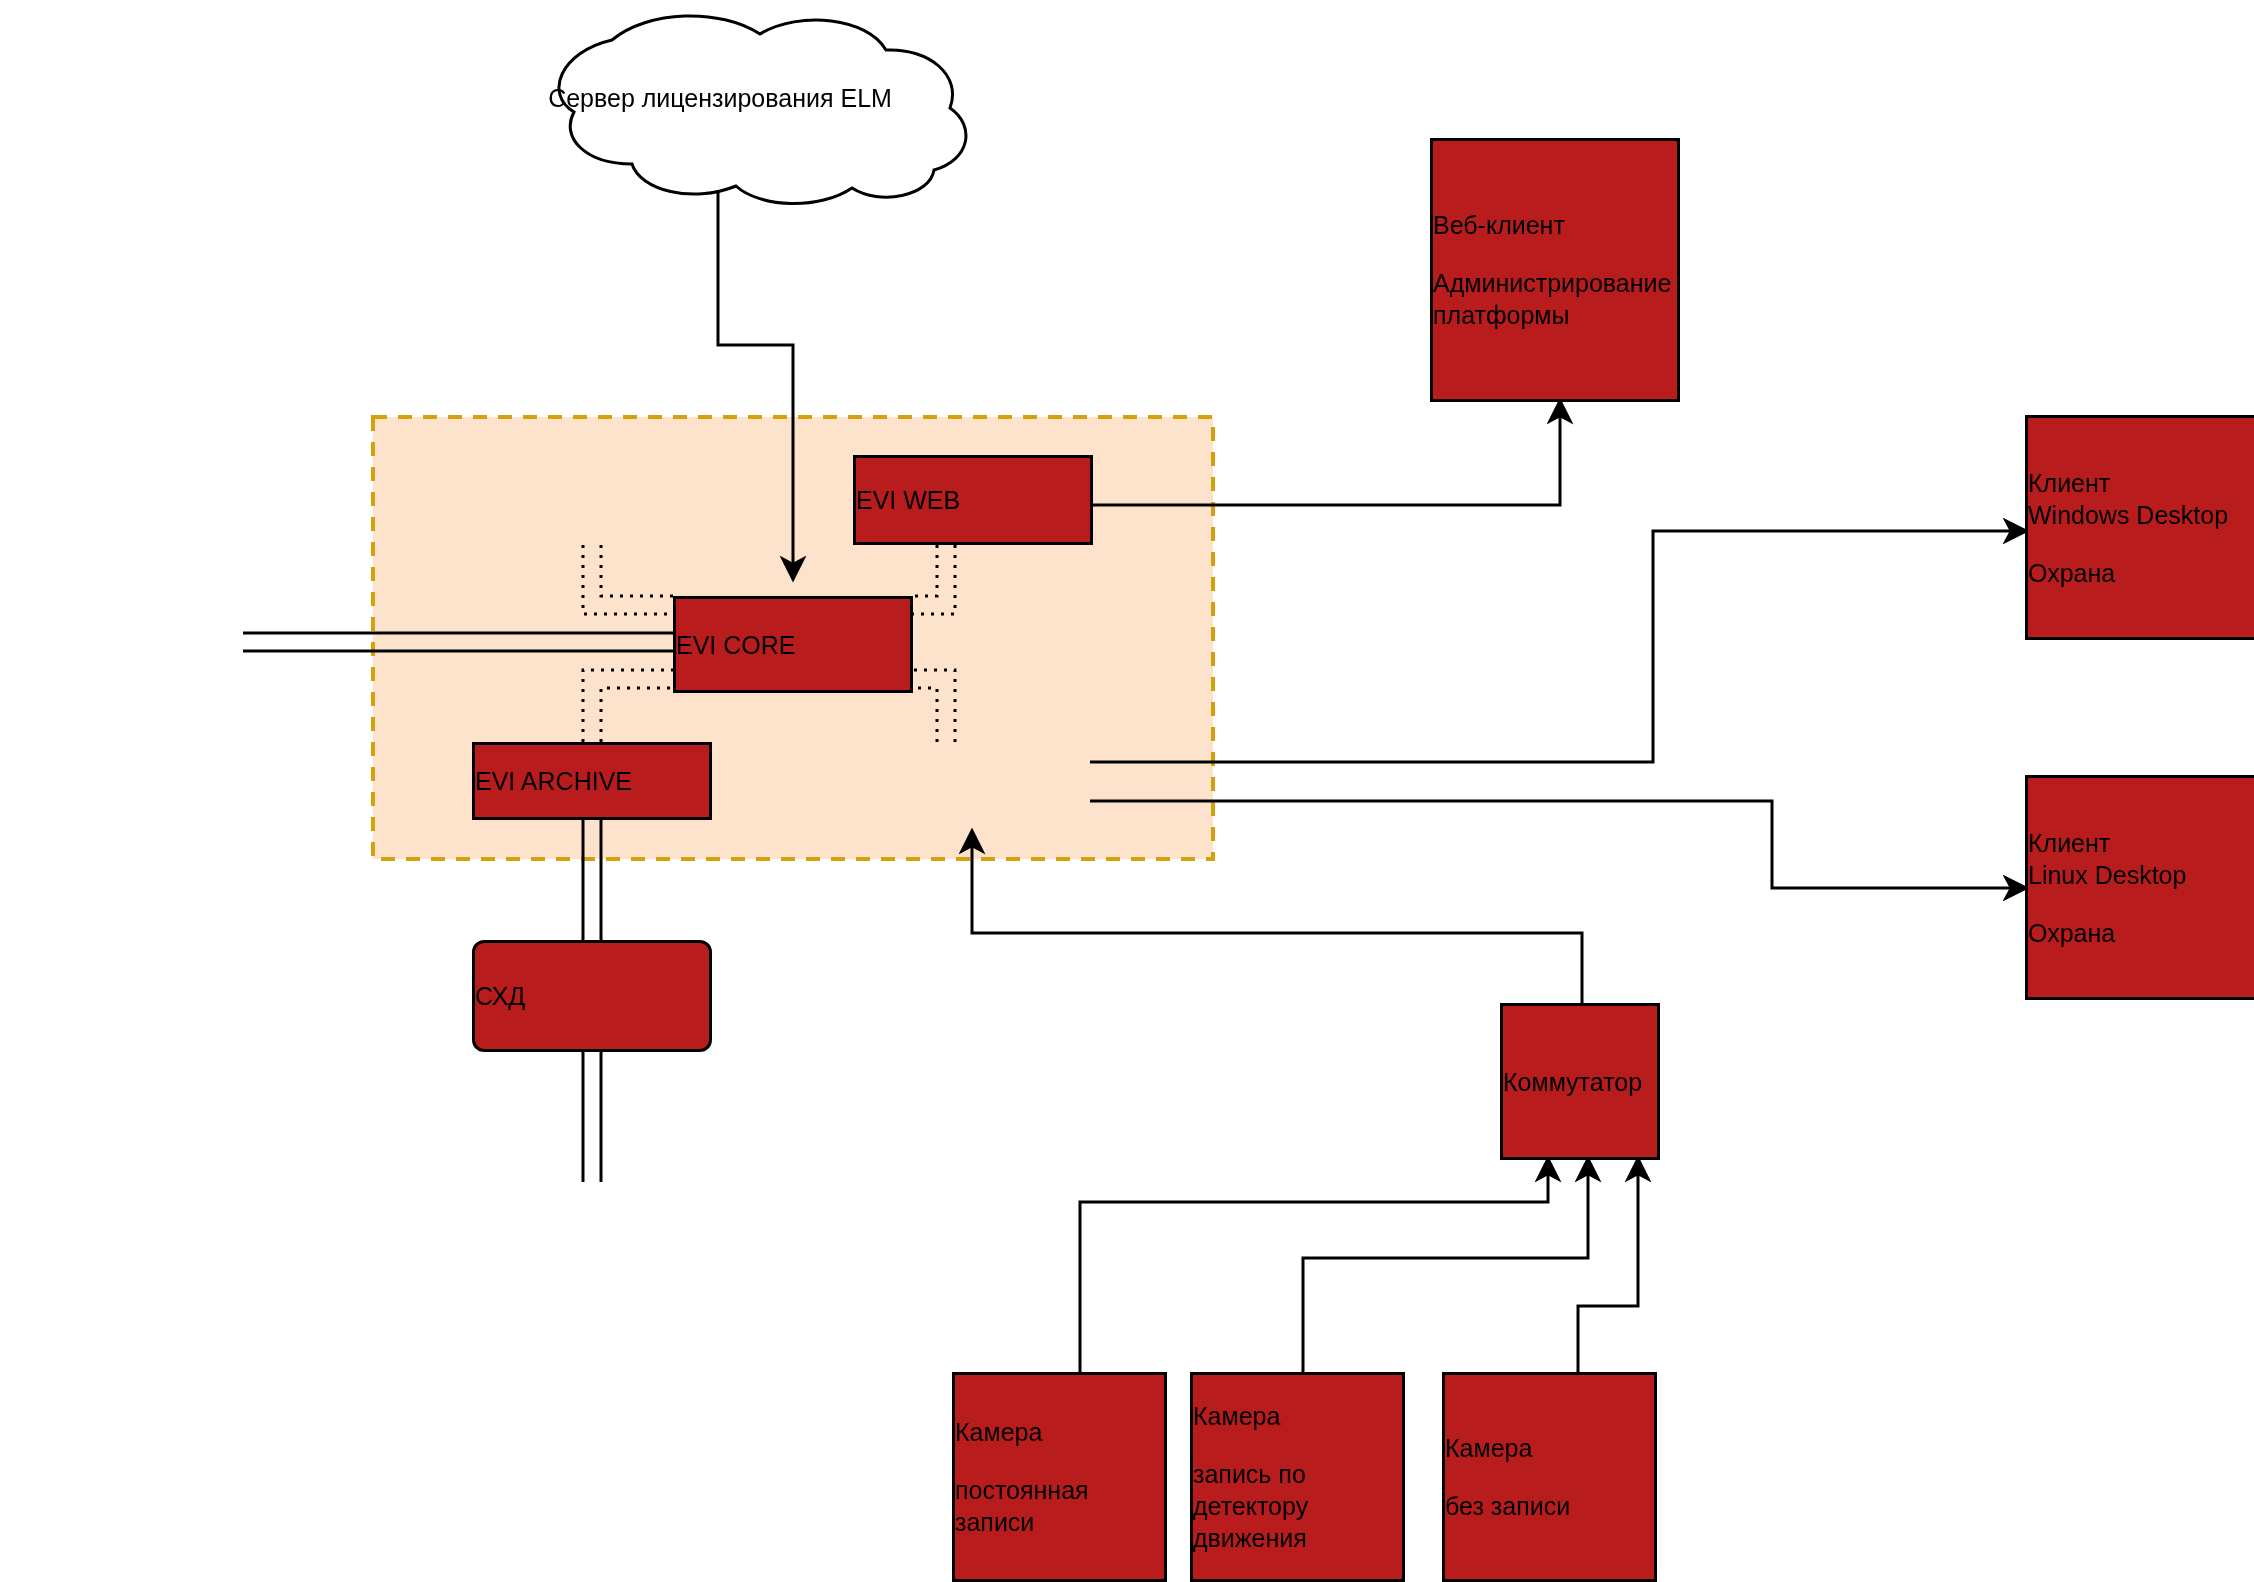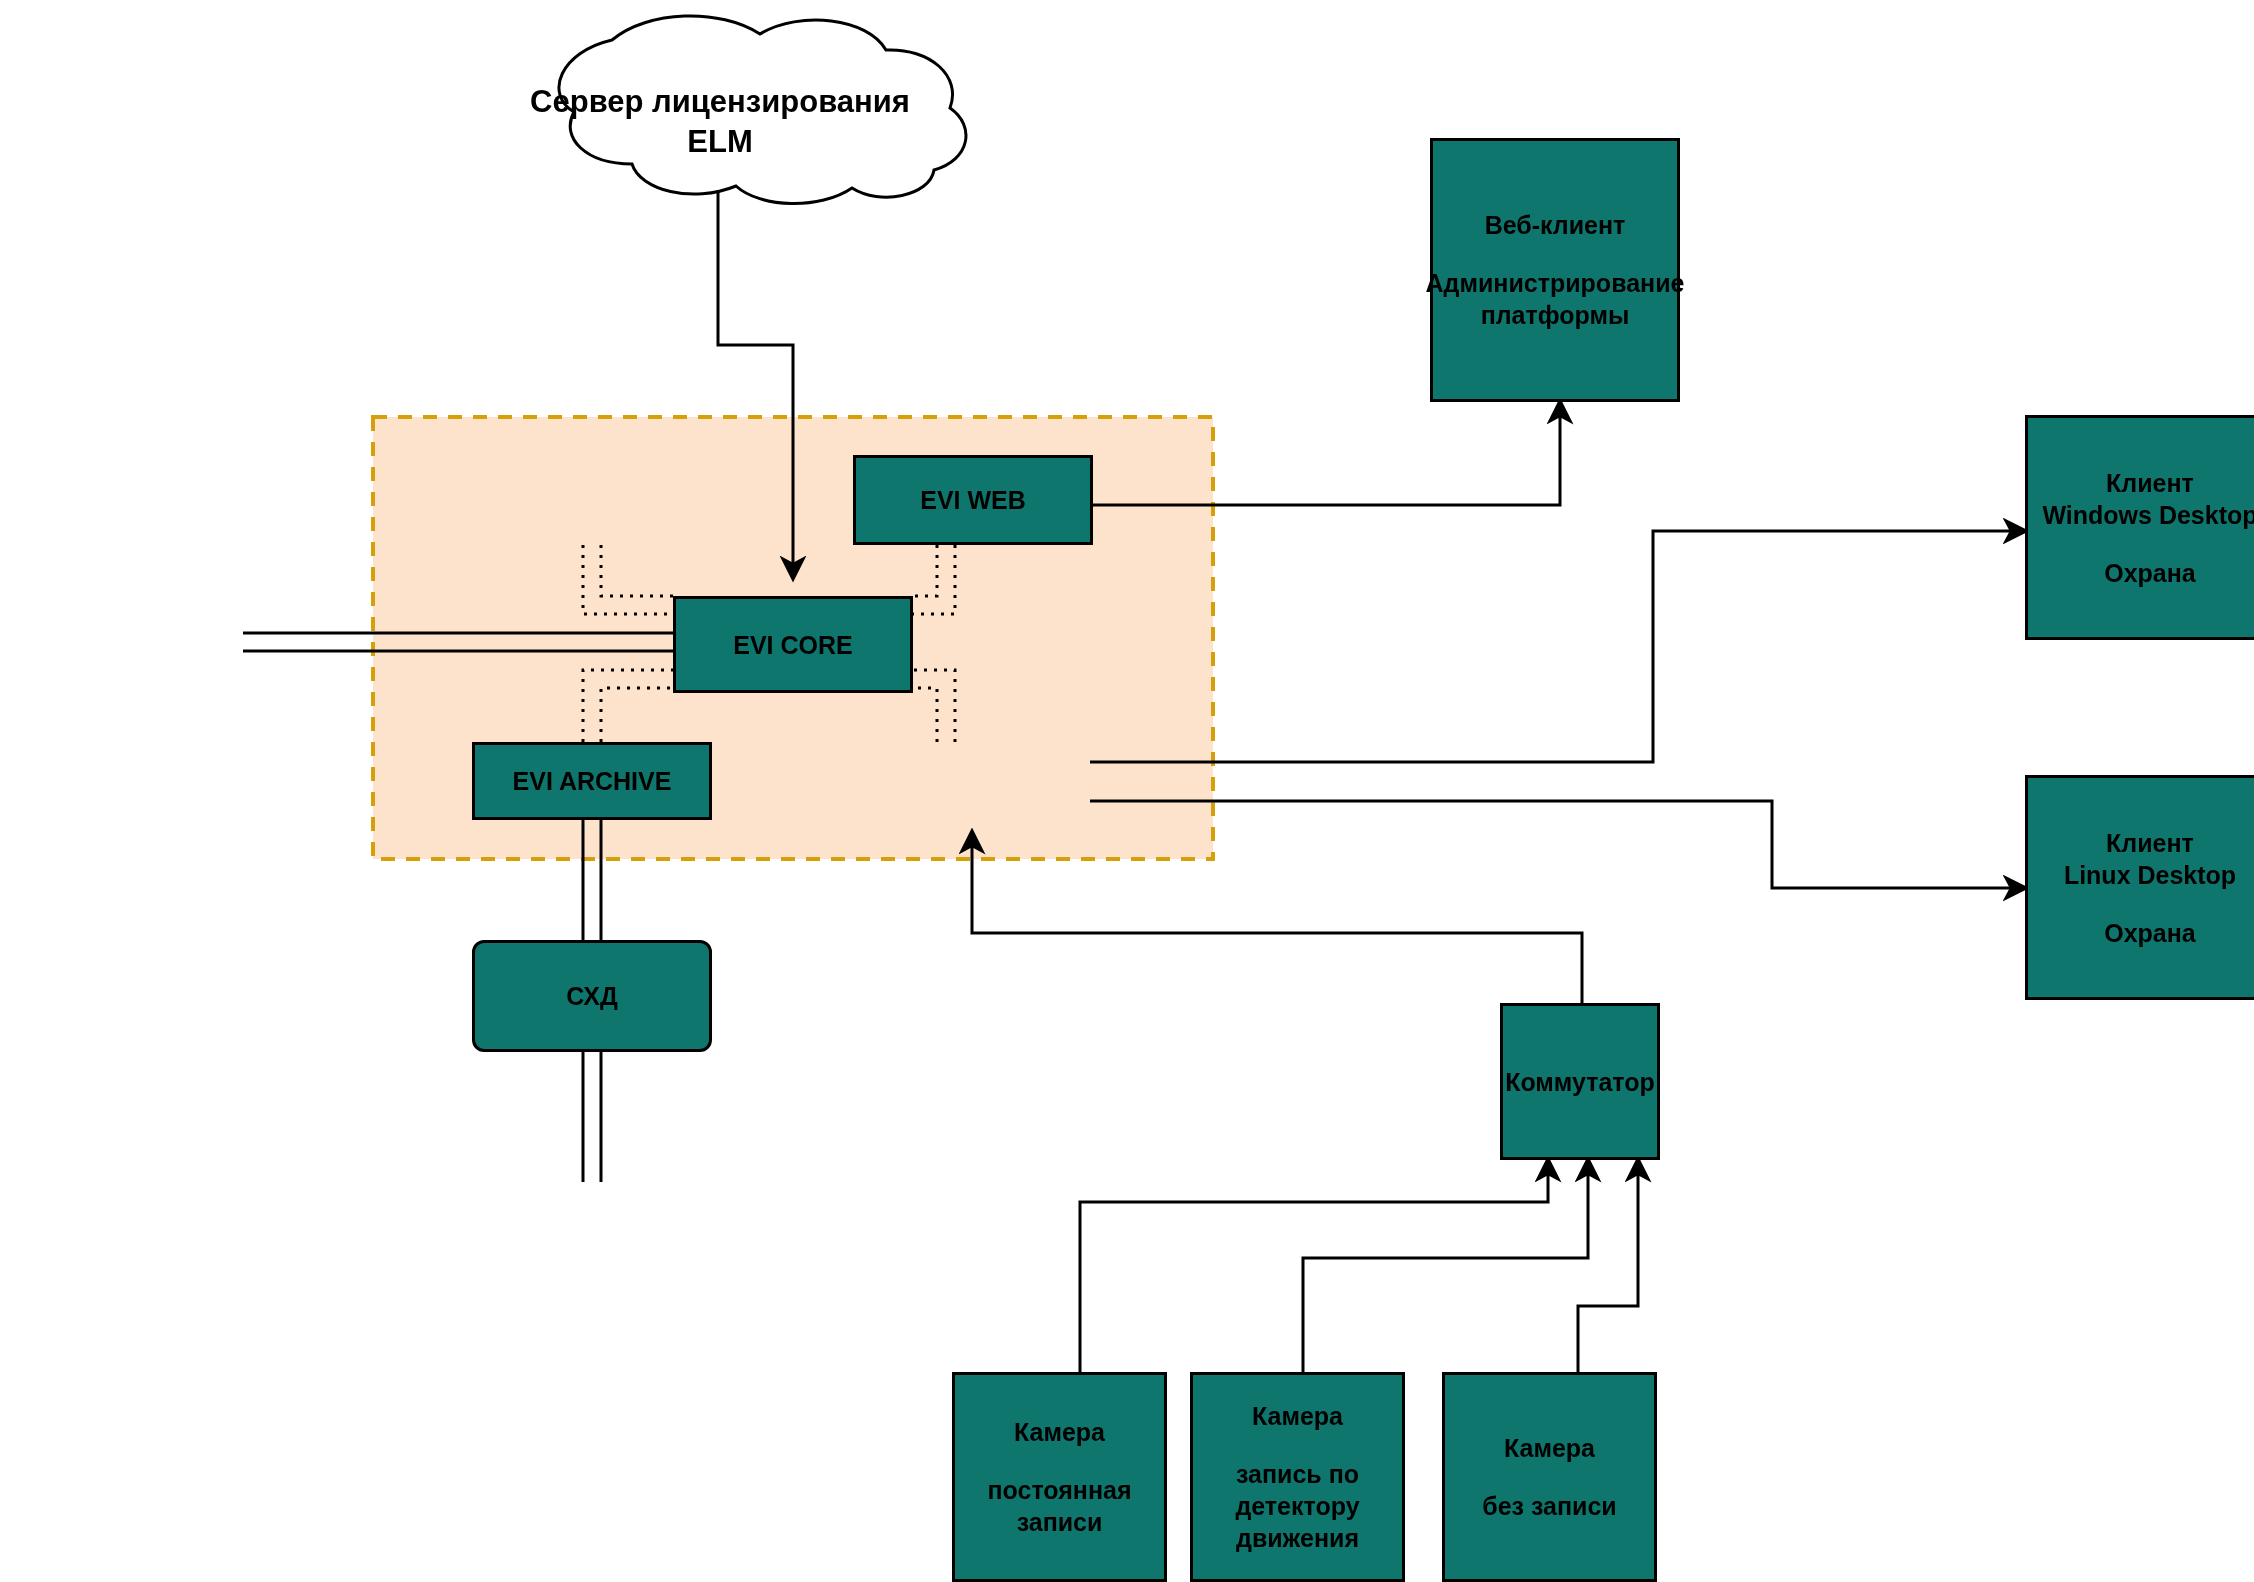"Сервер лицензирования ELM" .cloud-label { font-size: 31px -> 25px; font-weight: bold -> none }
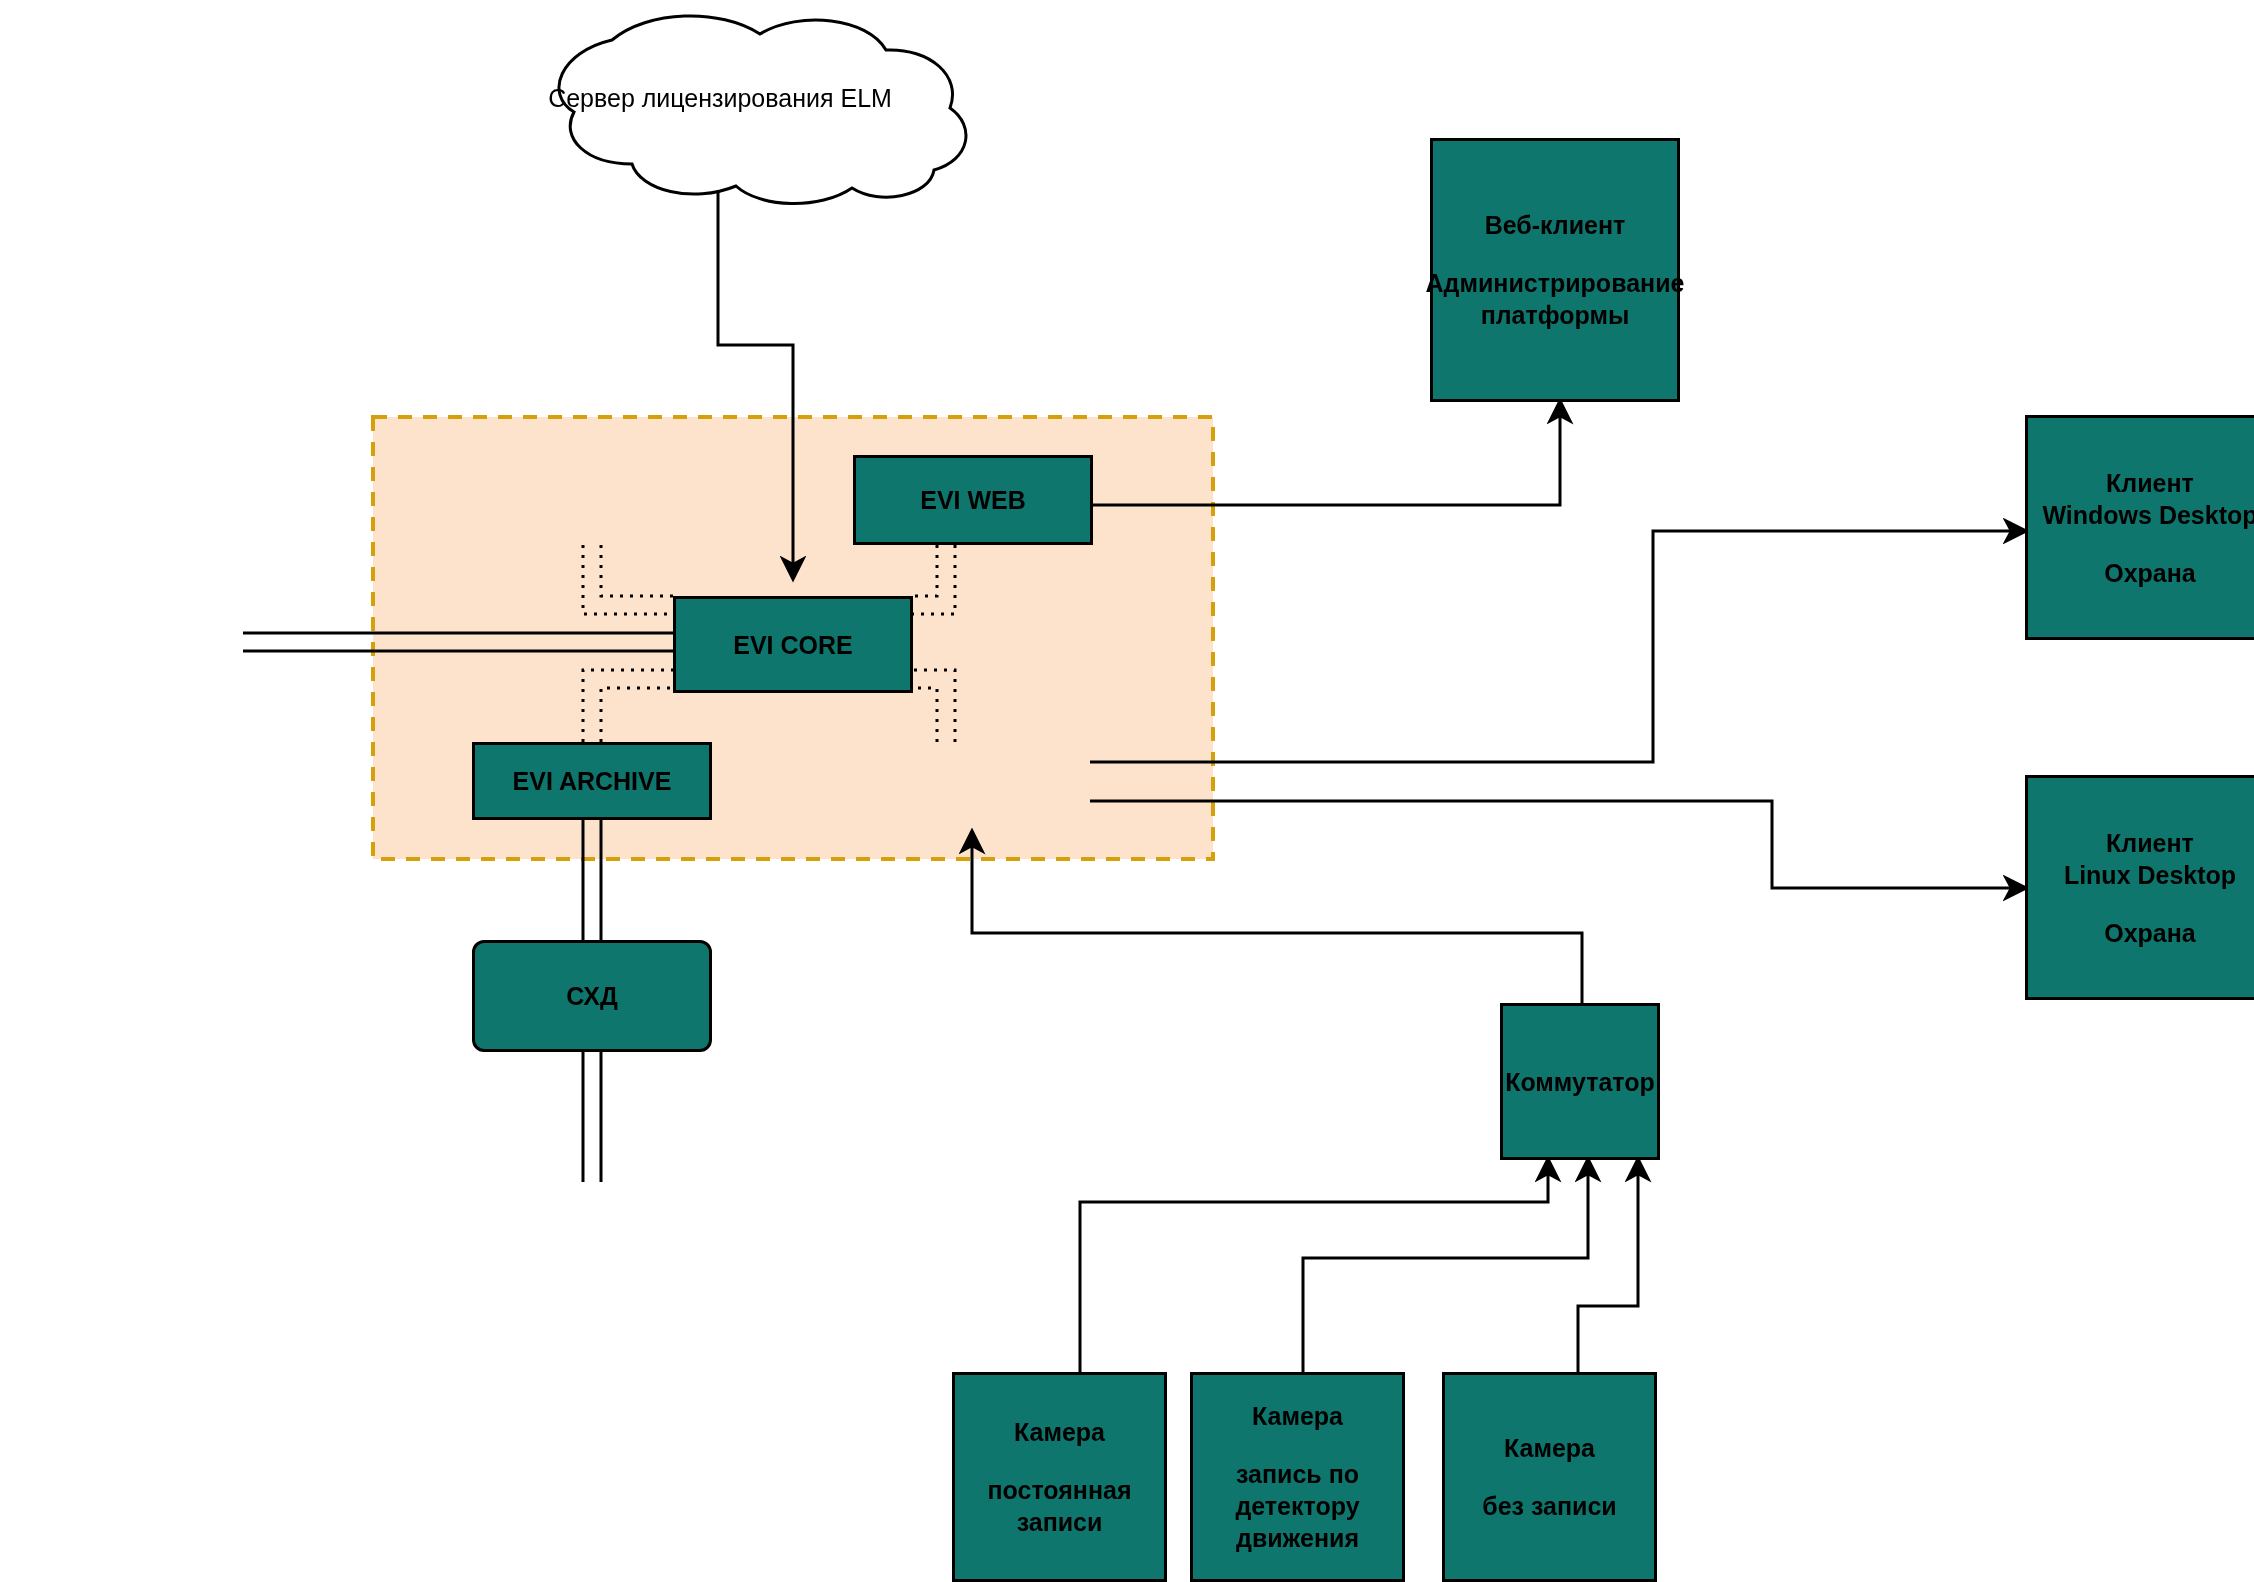"Веб-клиент" .node { align-items: center -> flex-start; background: #0f766e -> #b91c1c; font-weight: bold -> none }
